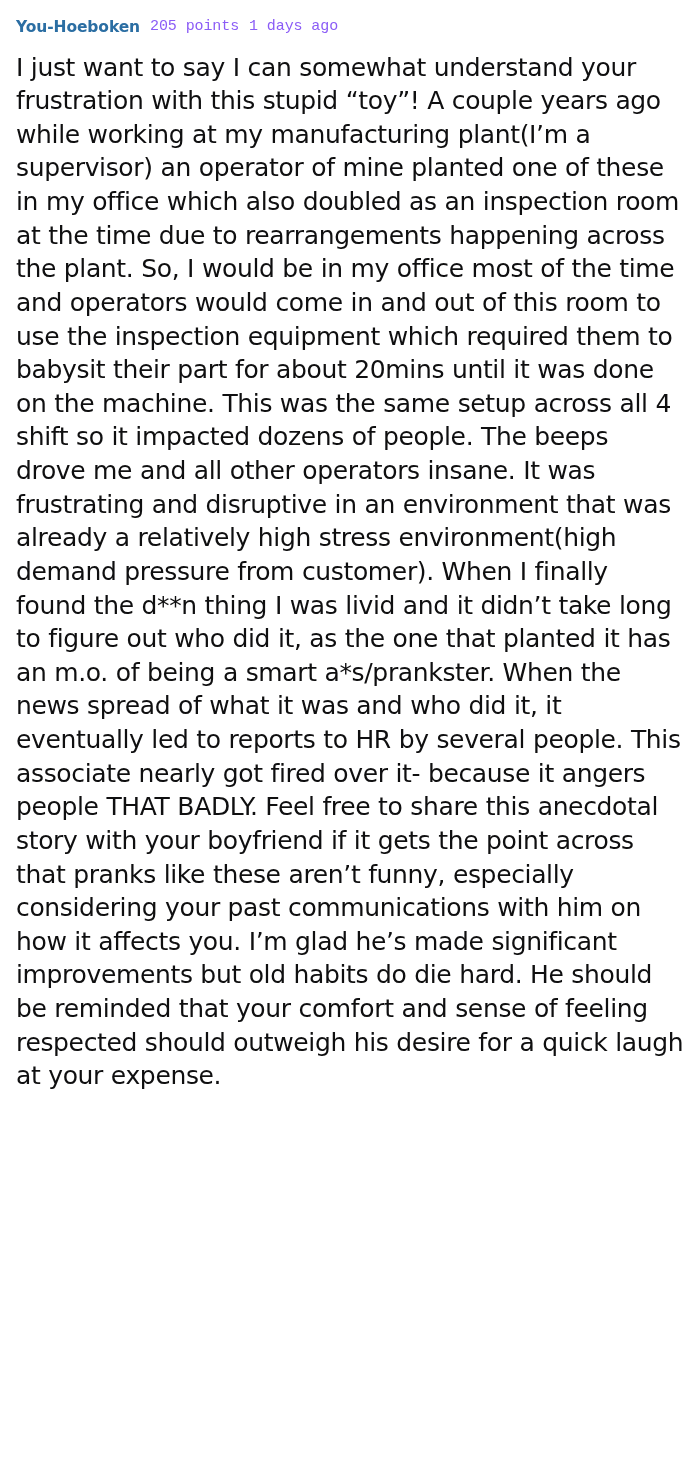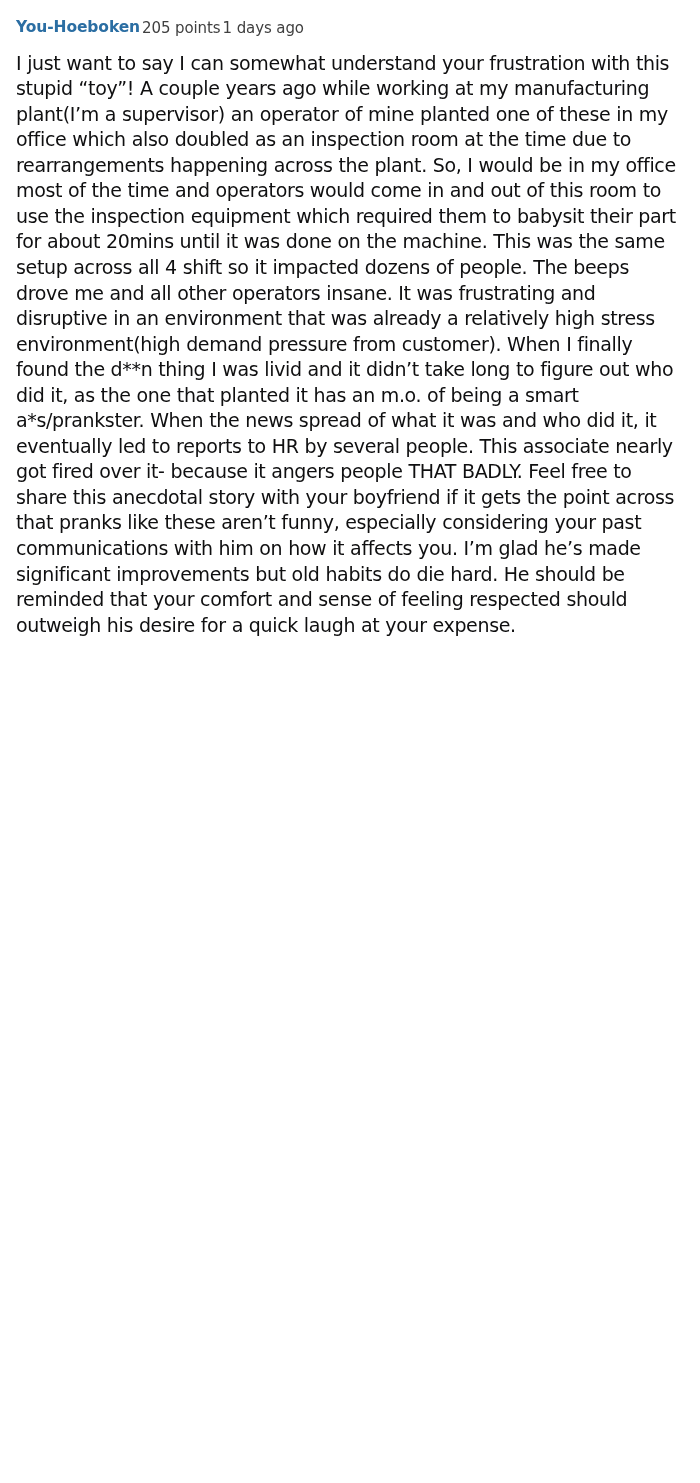"You-Hoeboken" .comment-header { align-items: flex-end -> center; gap: 2px -> 10px }
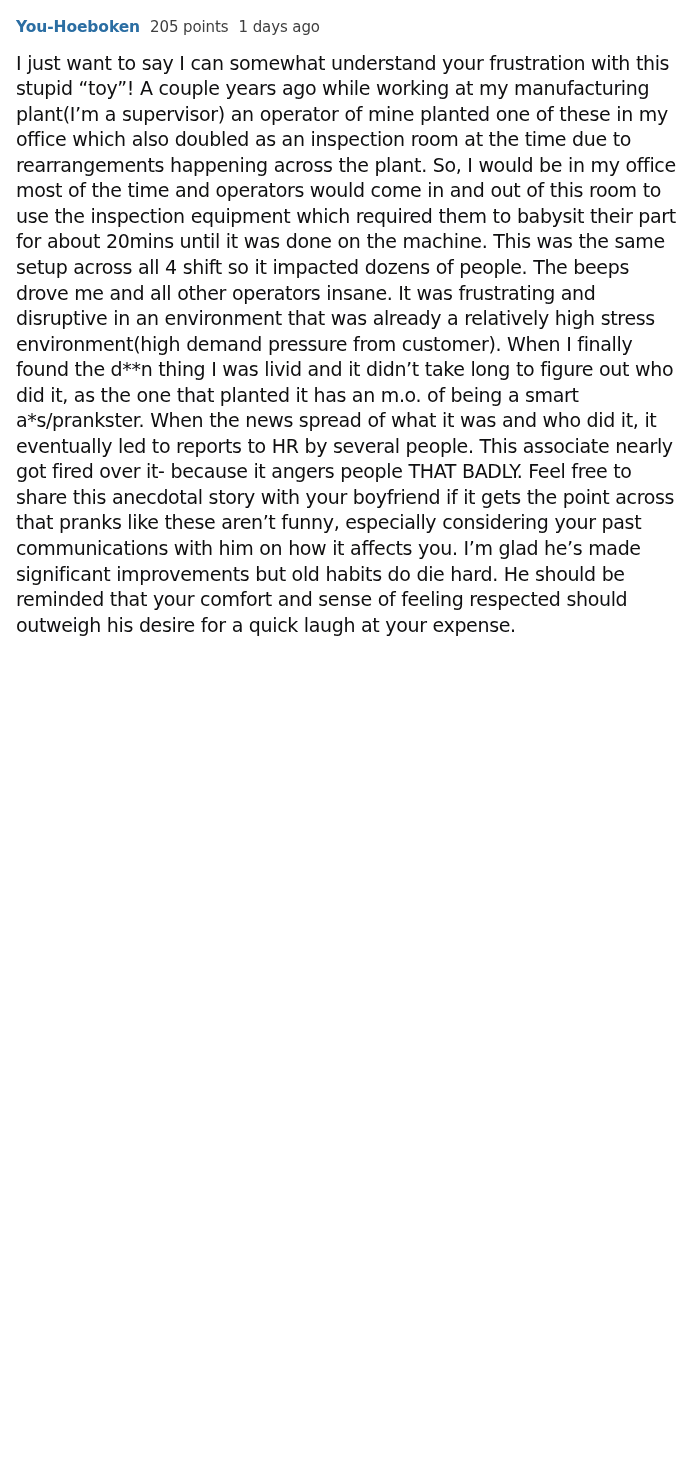"205 points" .meta { color: #404040 -> #8b5cf6; font-family: none -> Liberation Mono, monospace }
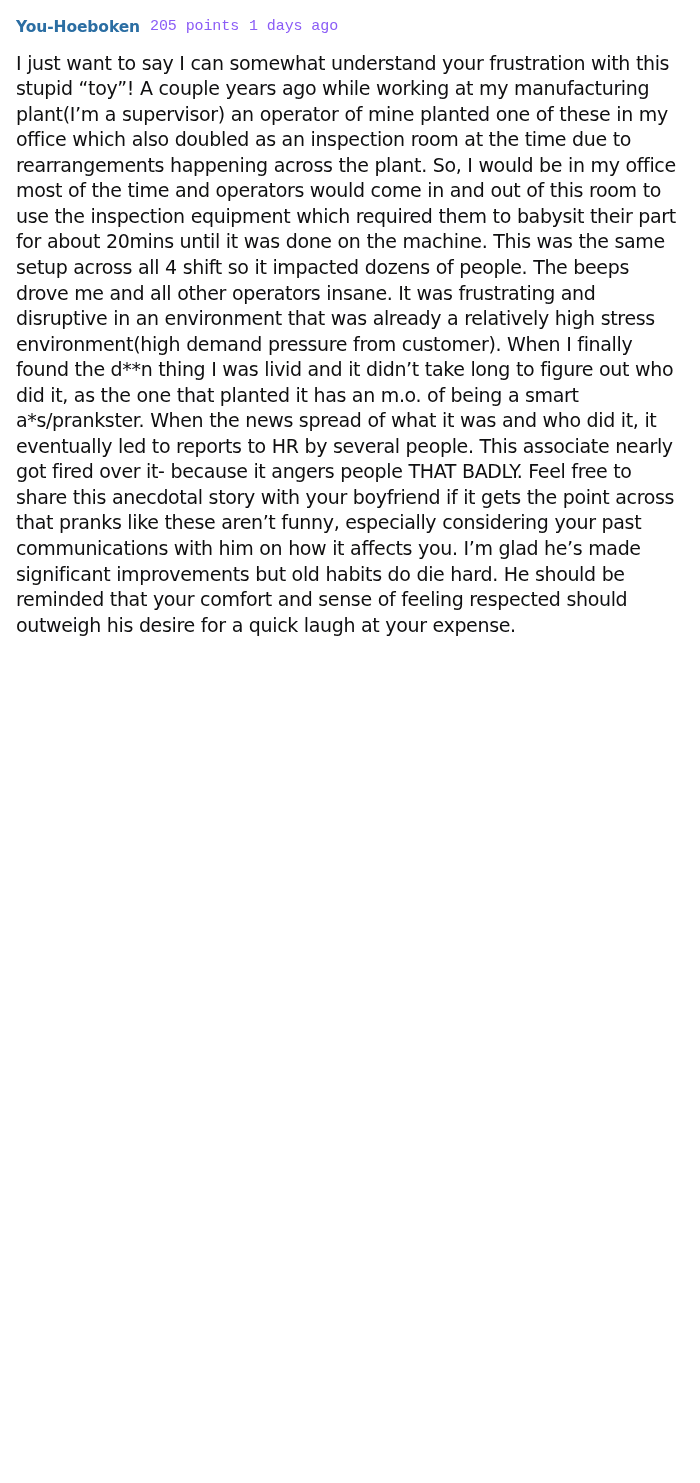"I just want to say" .comment-body { font-size: 19px -> 25px }
